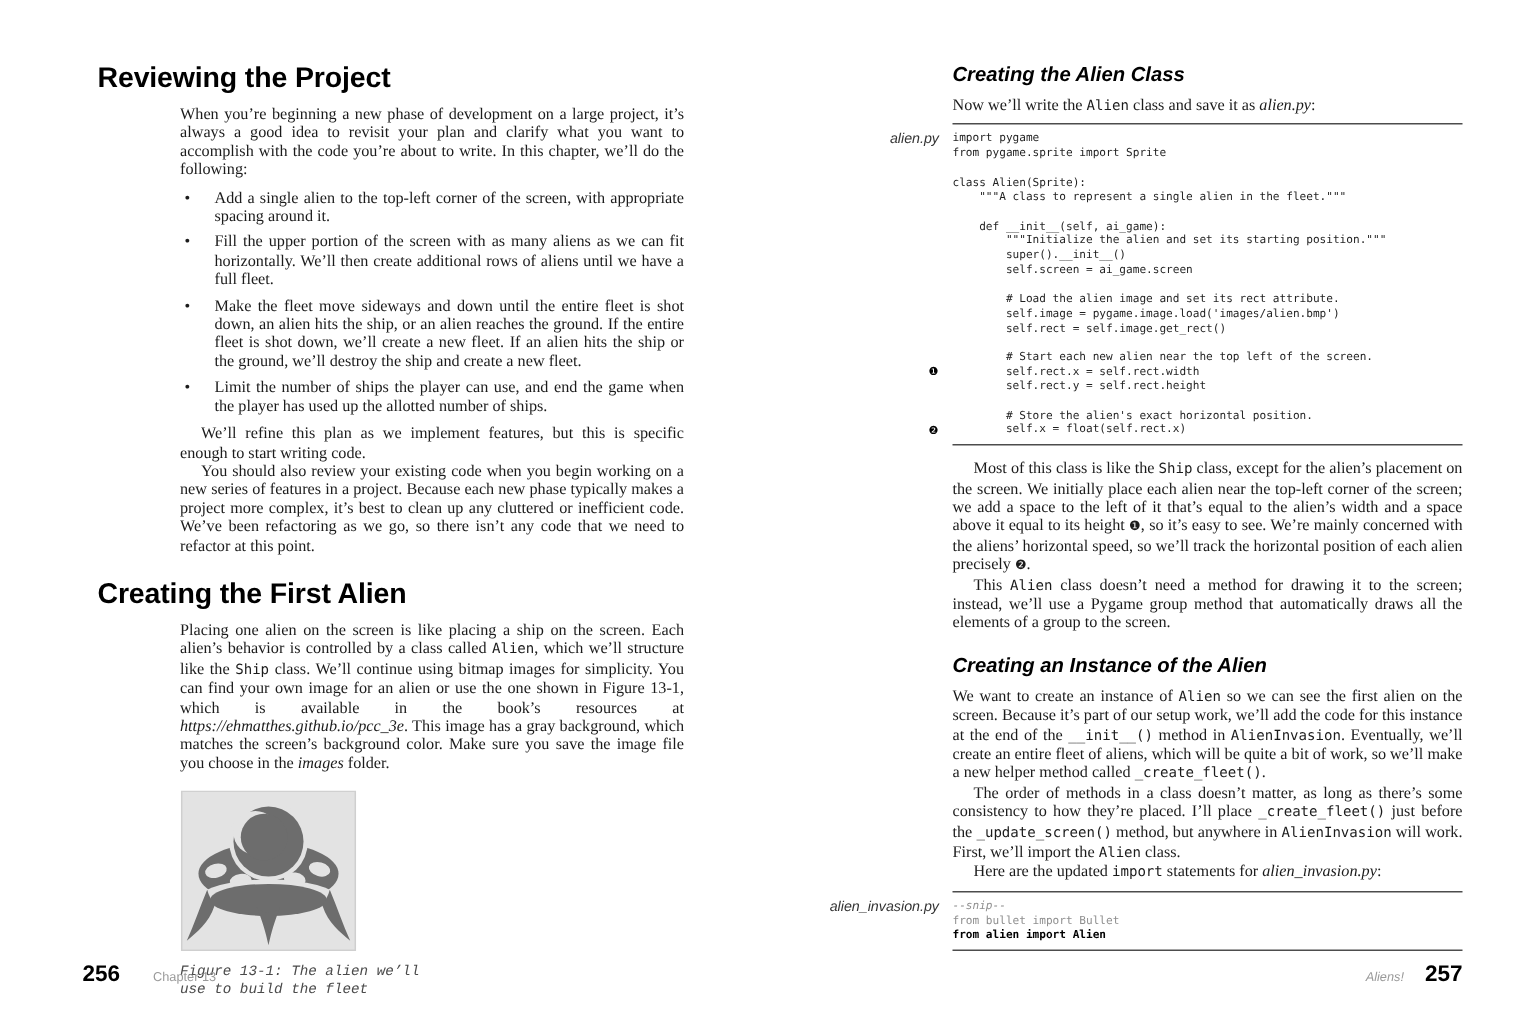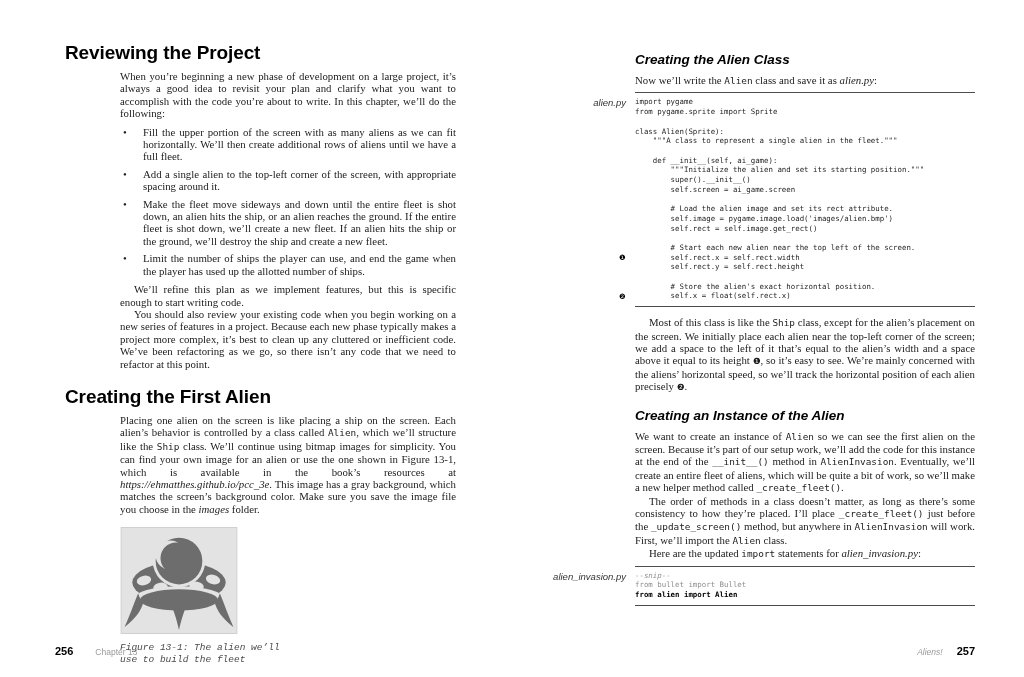"Creating the Alien Class" .page-right { top: 52px -> 42px }
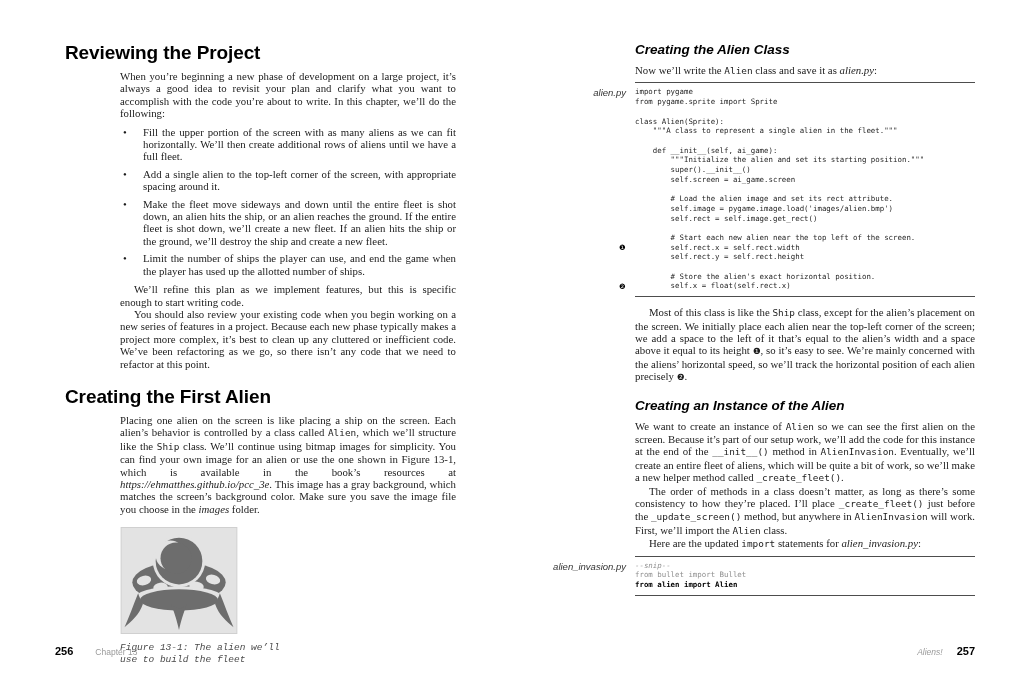"Fill the upper portion of" li { order: before "Add a single alien to" -> after "Add a single alien to" }
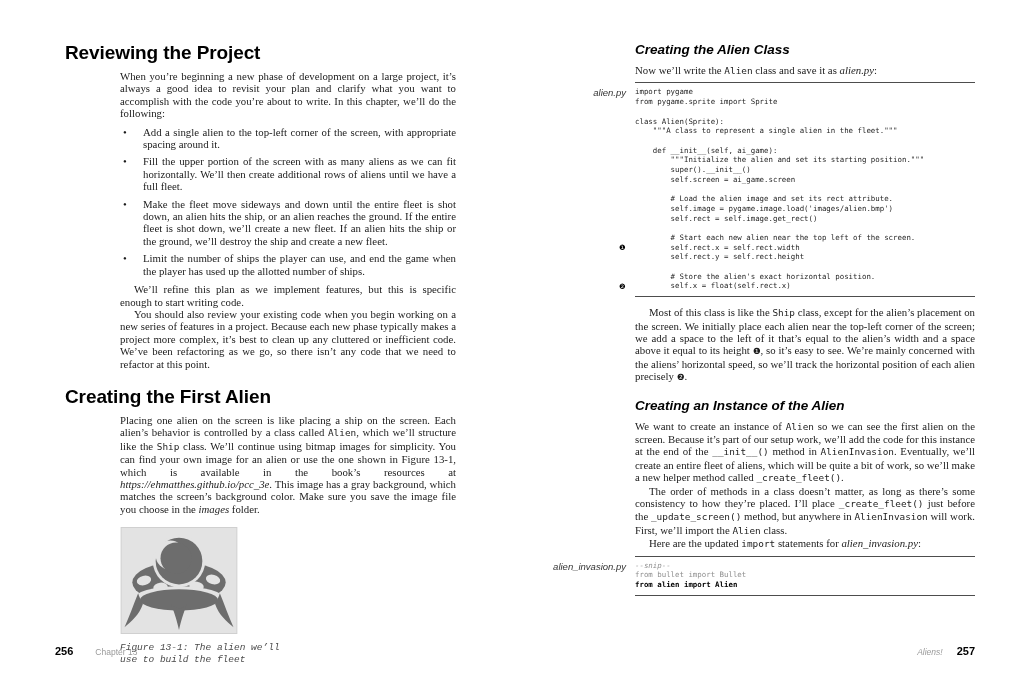"This Alien class doesn’t need" p.indent { html: none -> <p><span>This </span><span>Alien</span><span> class doesn’t need a method for drawing it to the screen; instead, we’ll use a Pygame group method that automatically draws all the elements of a group to the screen.</span></p> }
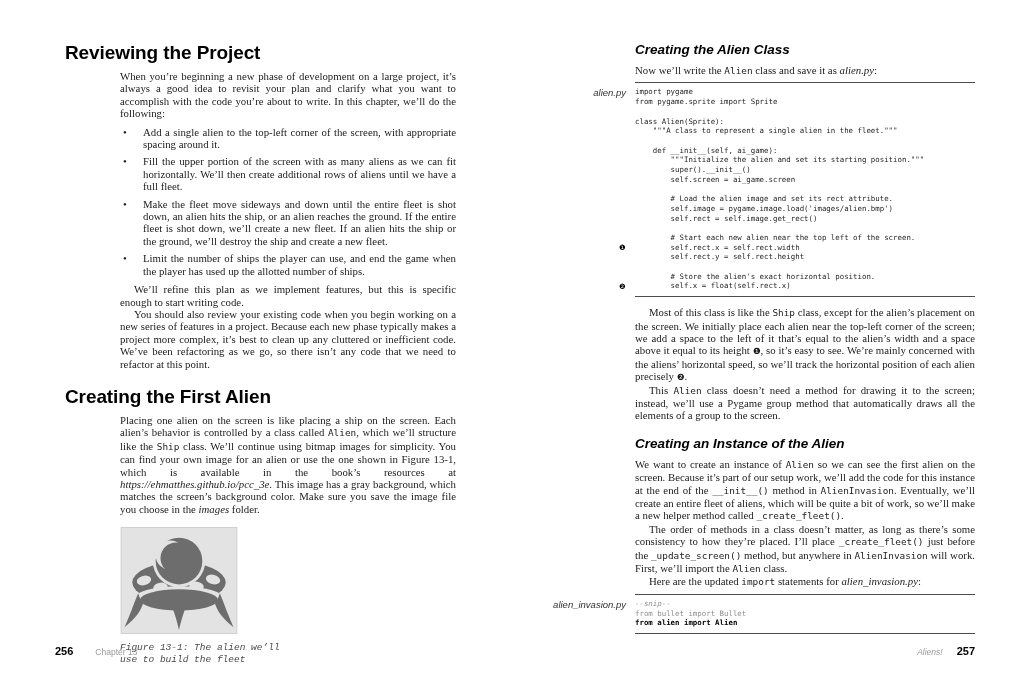"256" .footer .num { font-size: 11px -> 15px }
